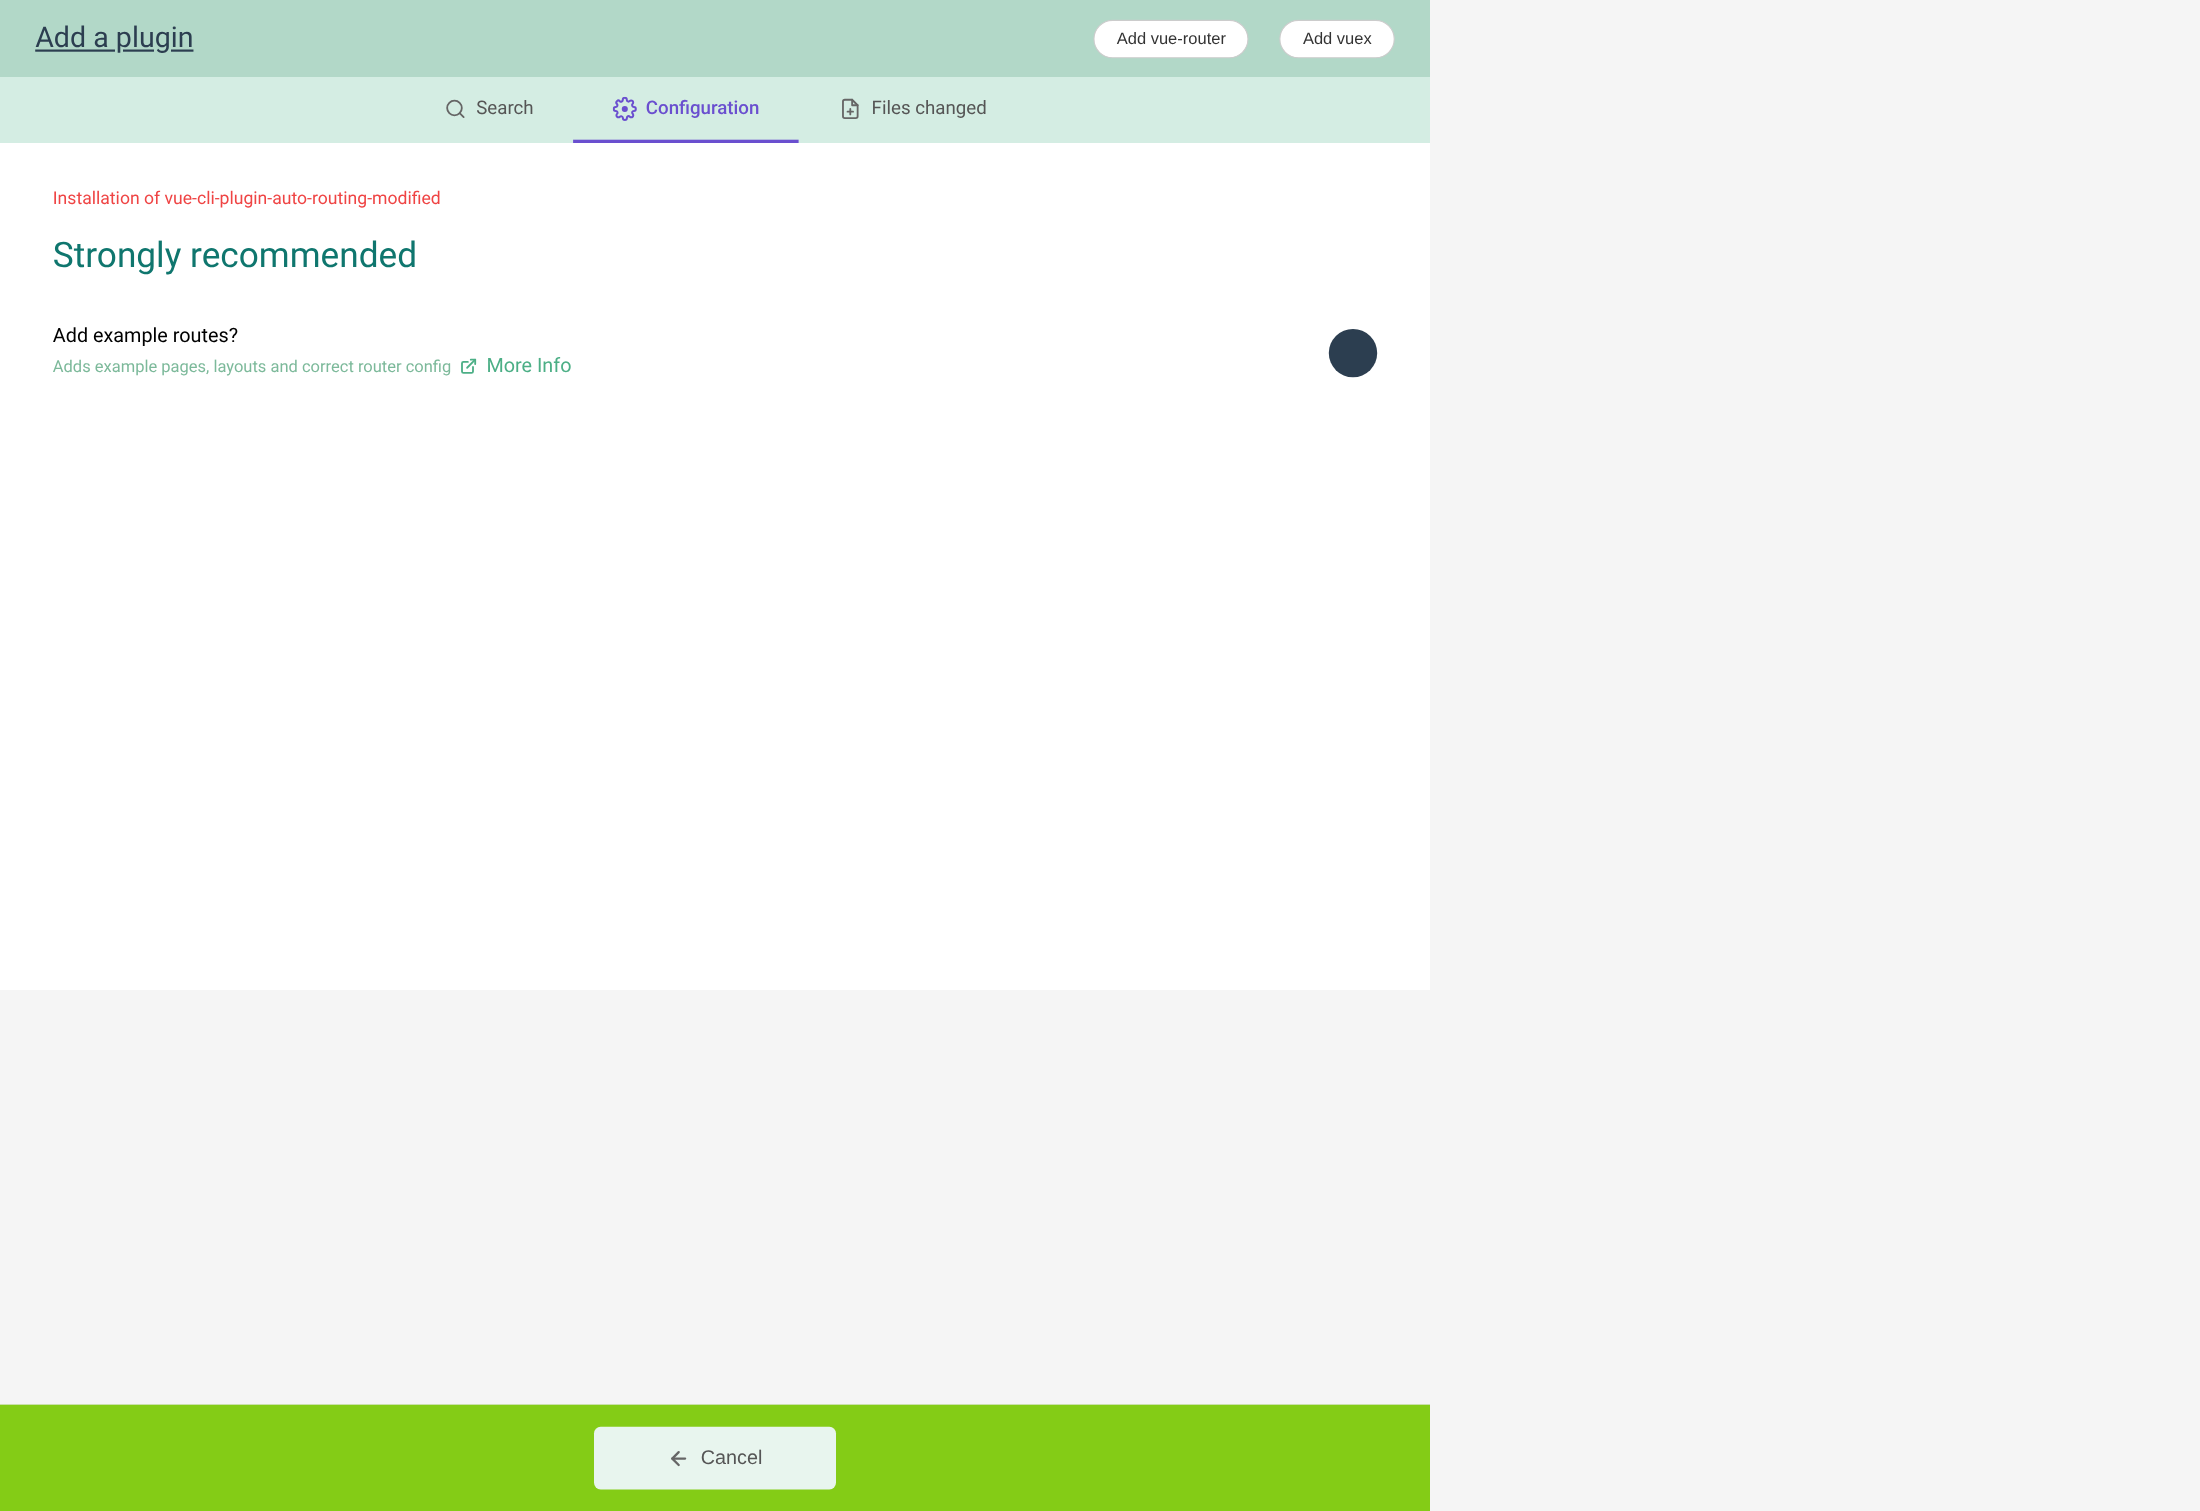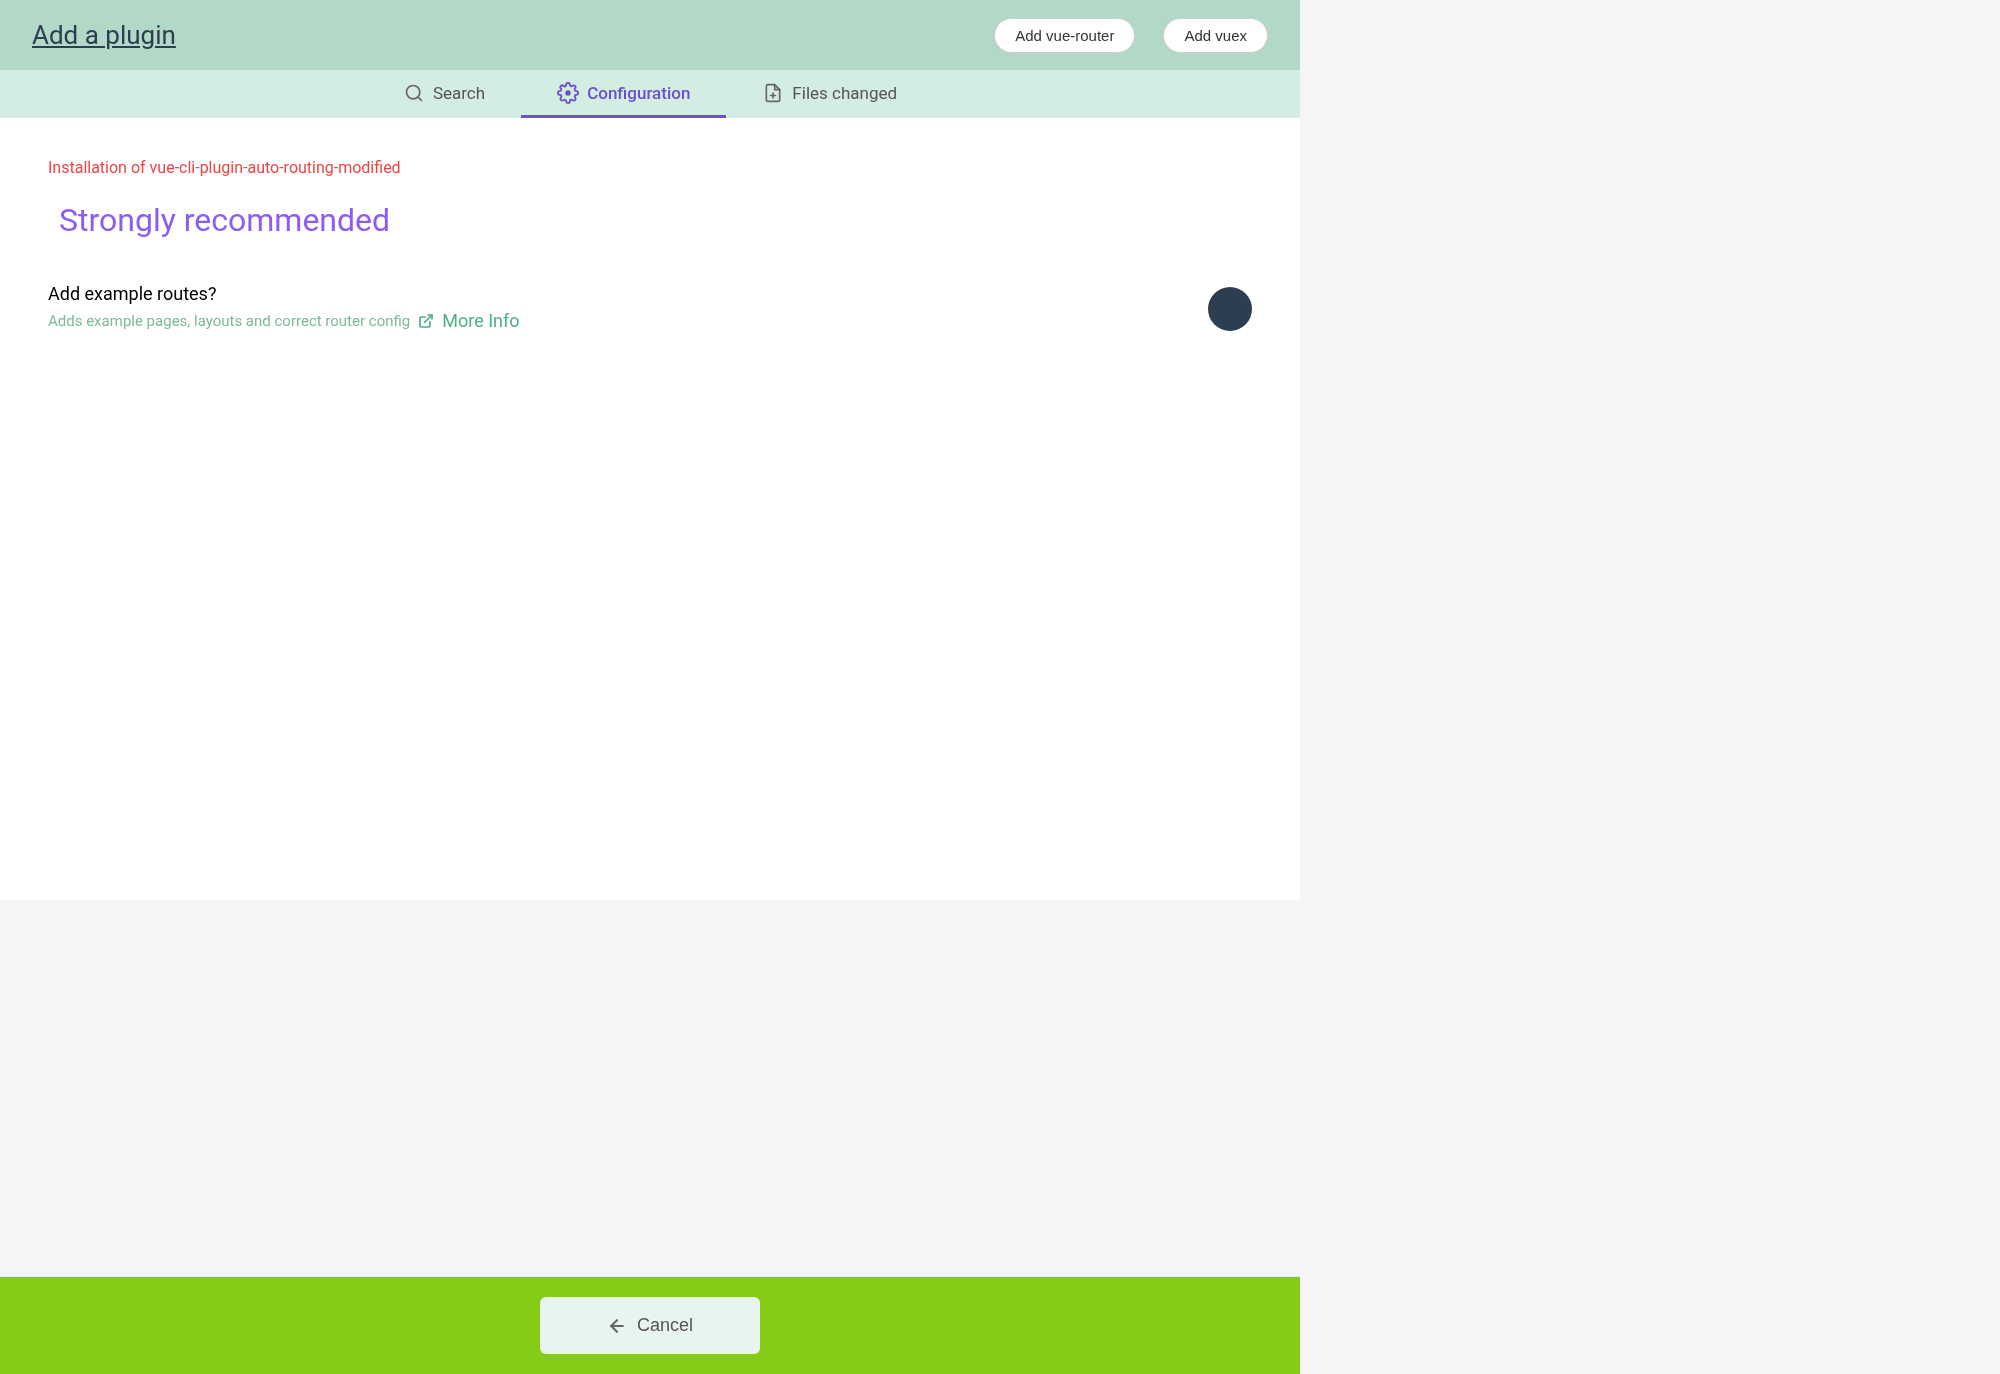"Search" .tabs-bar { height: 48px -> 60px }
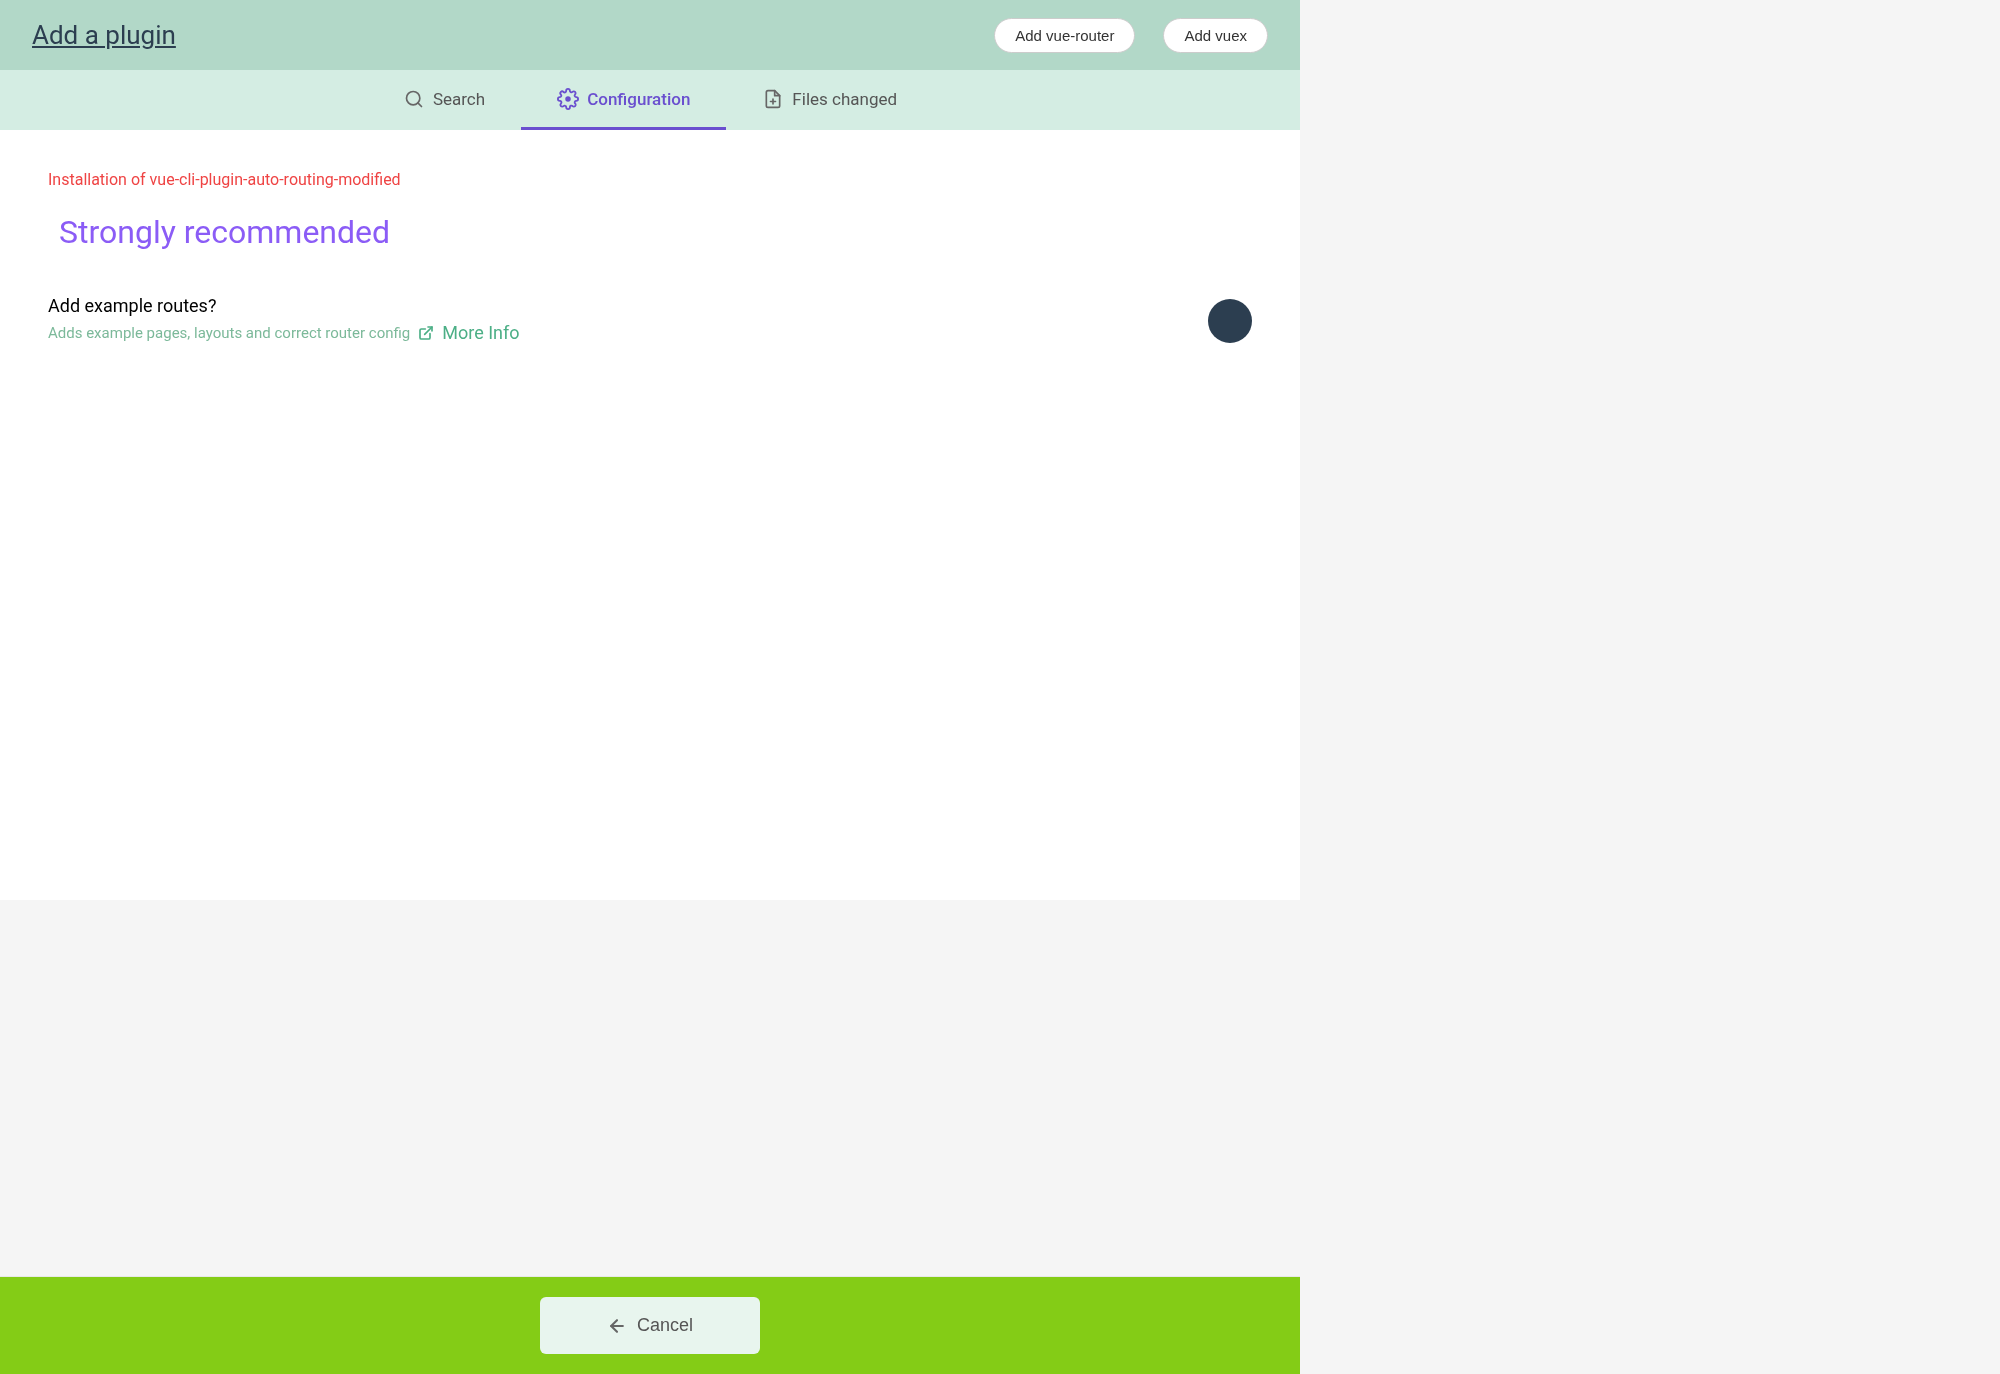"Strongly recommended" .section-title { color: #8b5cf6 -> #0f766e; margin-left: 11px -> none }
